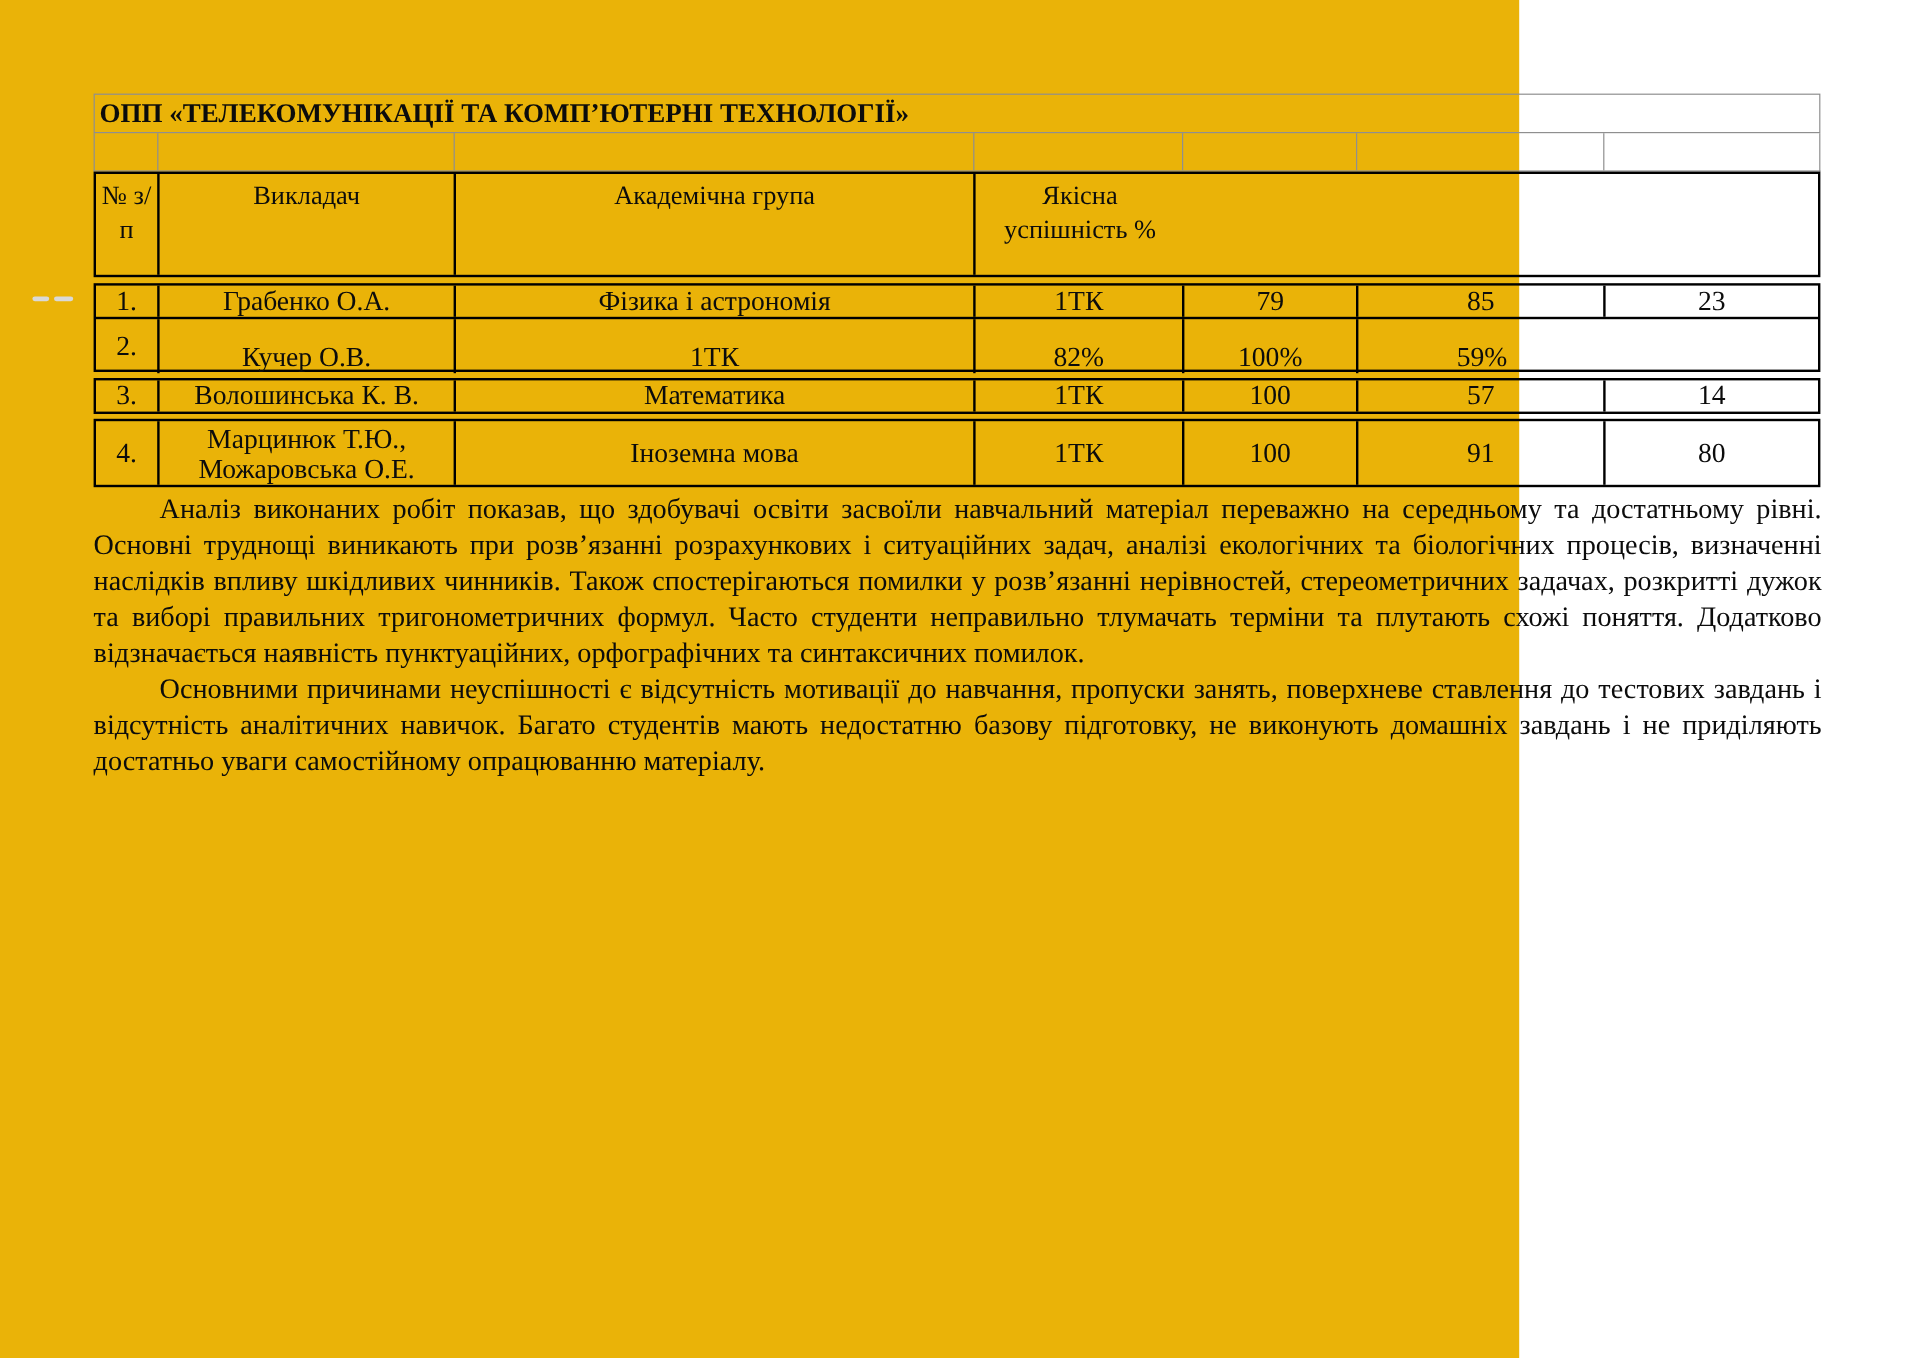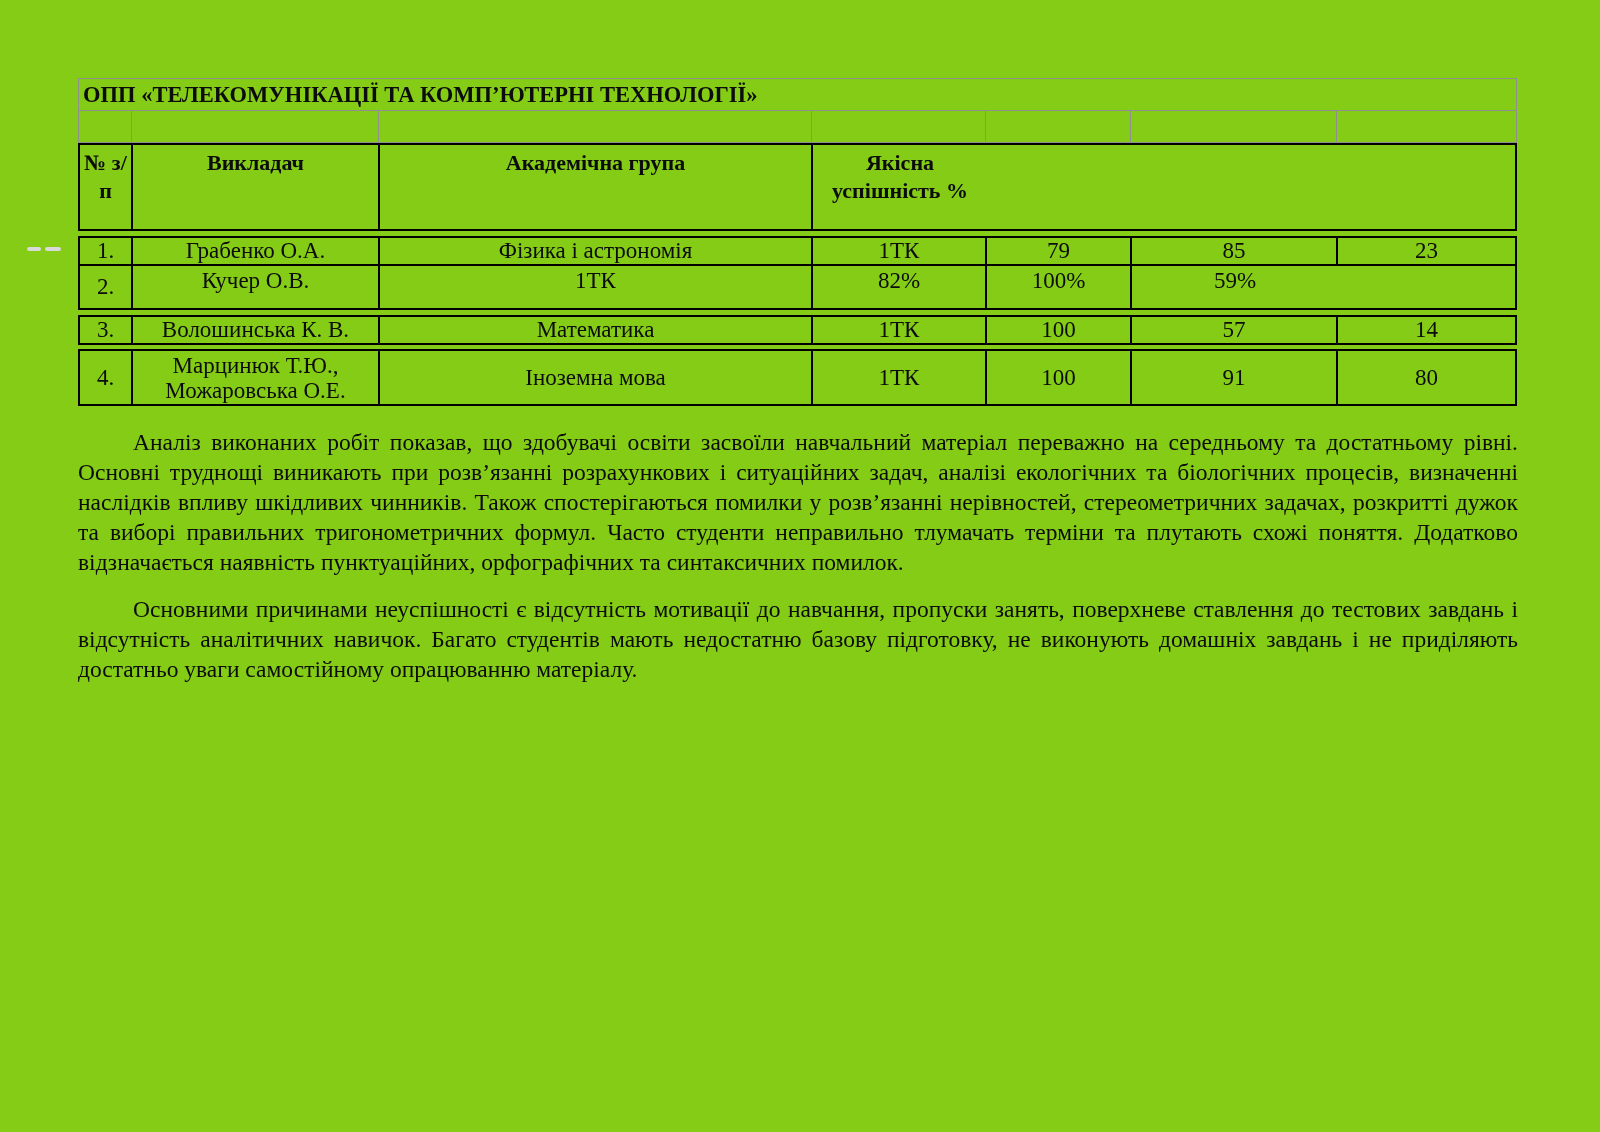"ОПП «ТЕЛЕКОМУНІКАЦІЇ ТА КОМП’ЮТЕРНІ" .page { background: #84cc16 -> #eab308; width: 1600px -> 1266px }
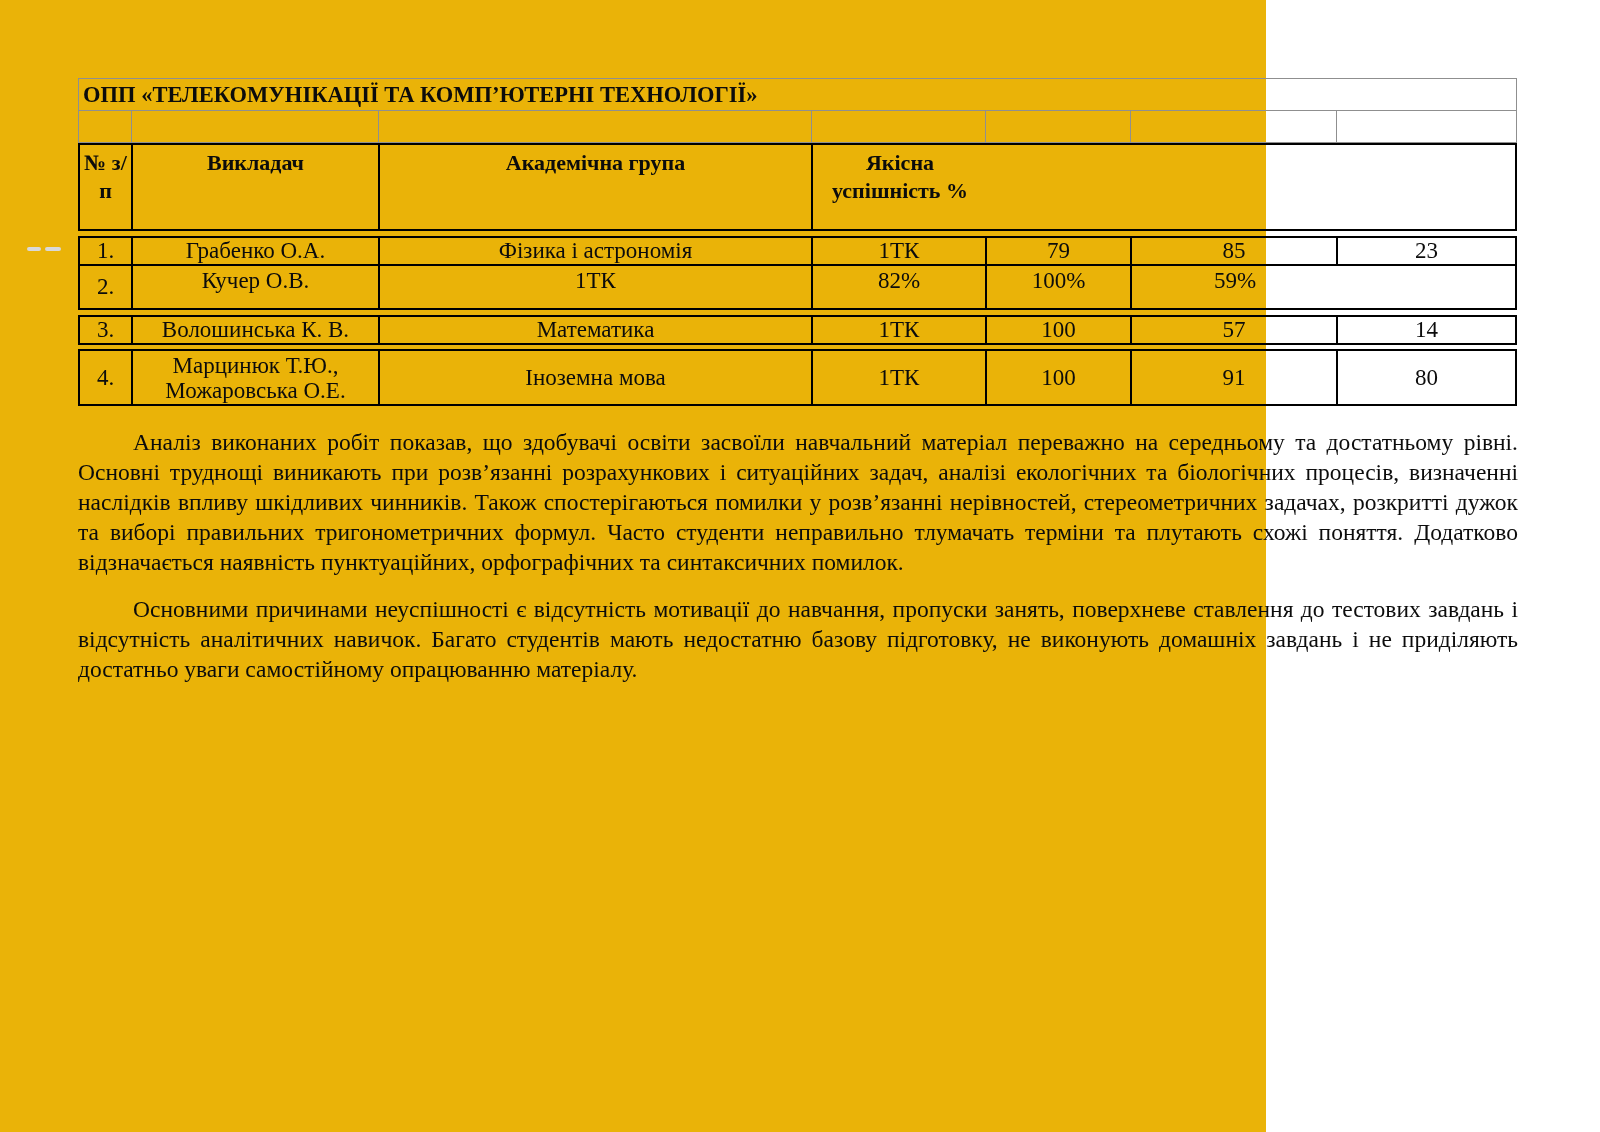"№ з/п" .header-row { font-weight: bold -> normal }
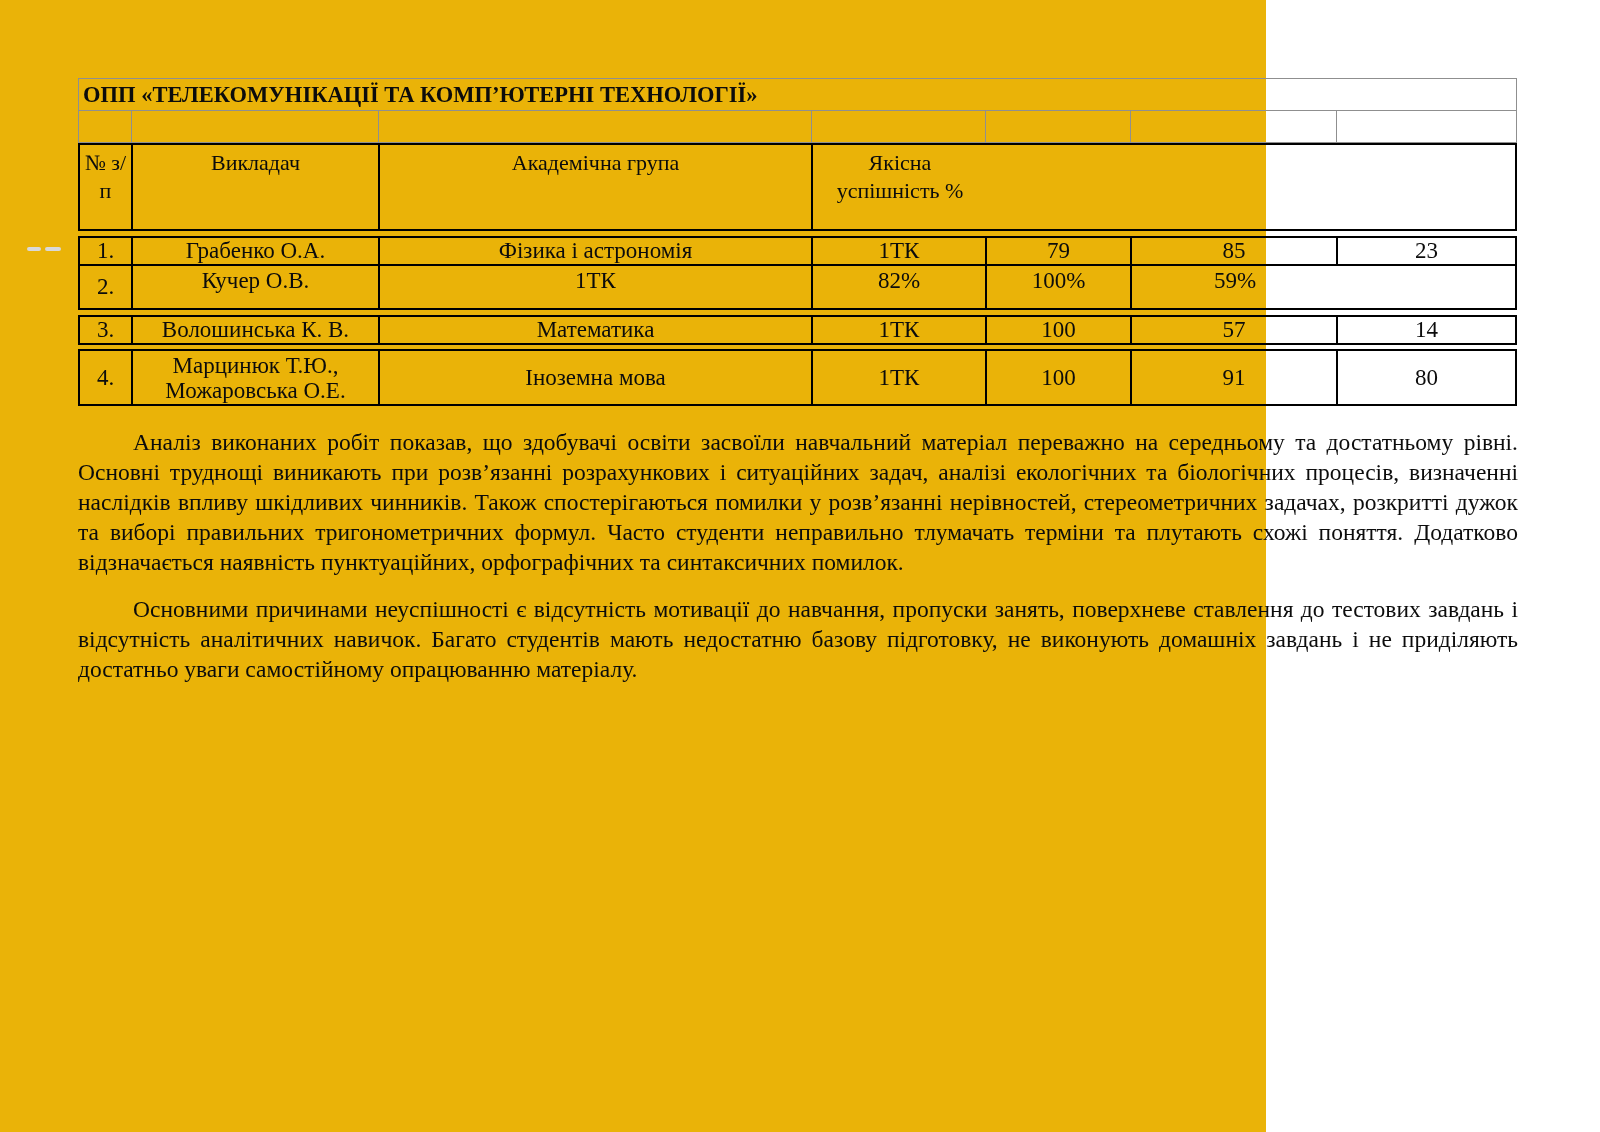"Кучер О.В." .row.tall > div { padding-top: 2px -> 19px }
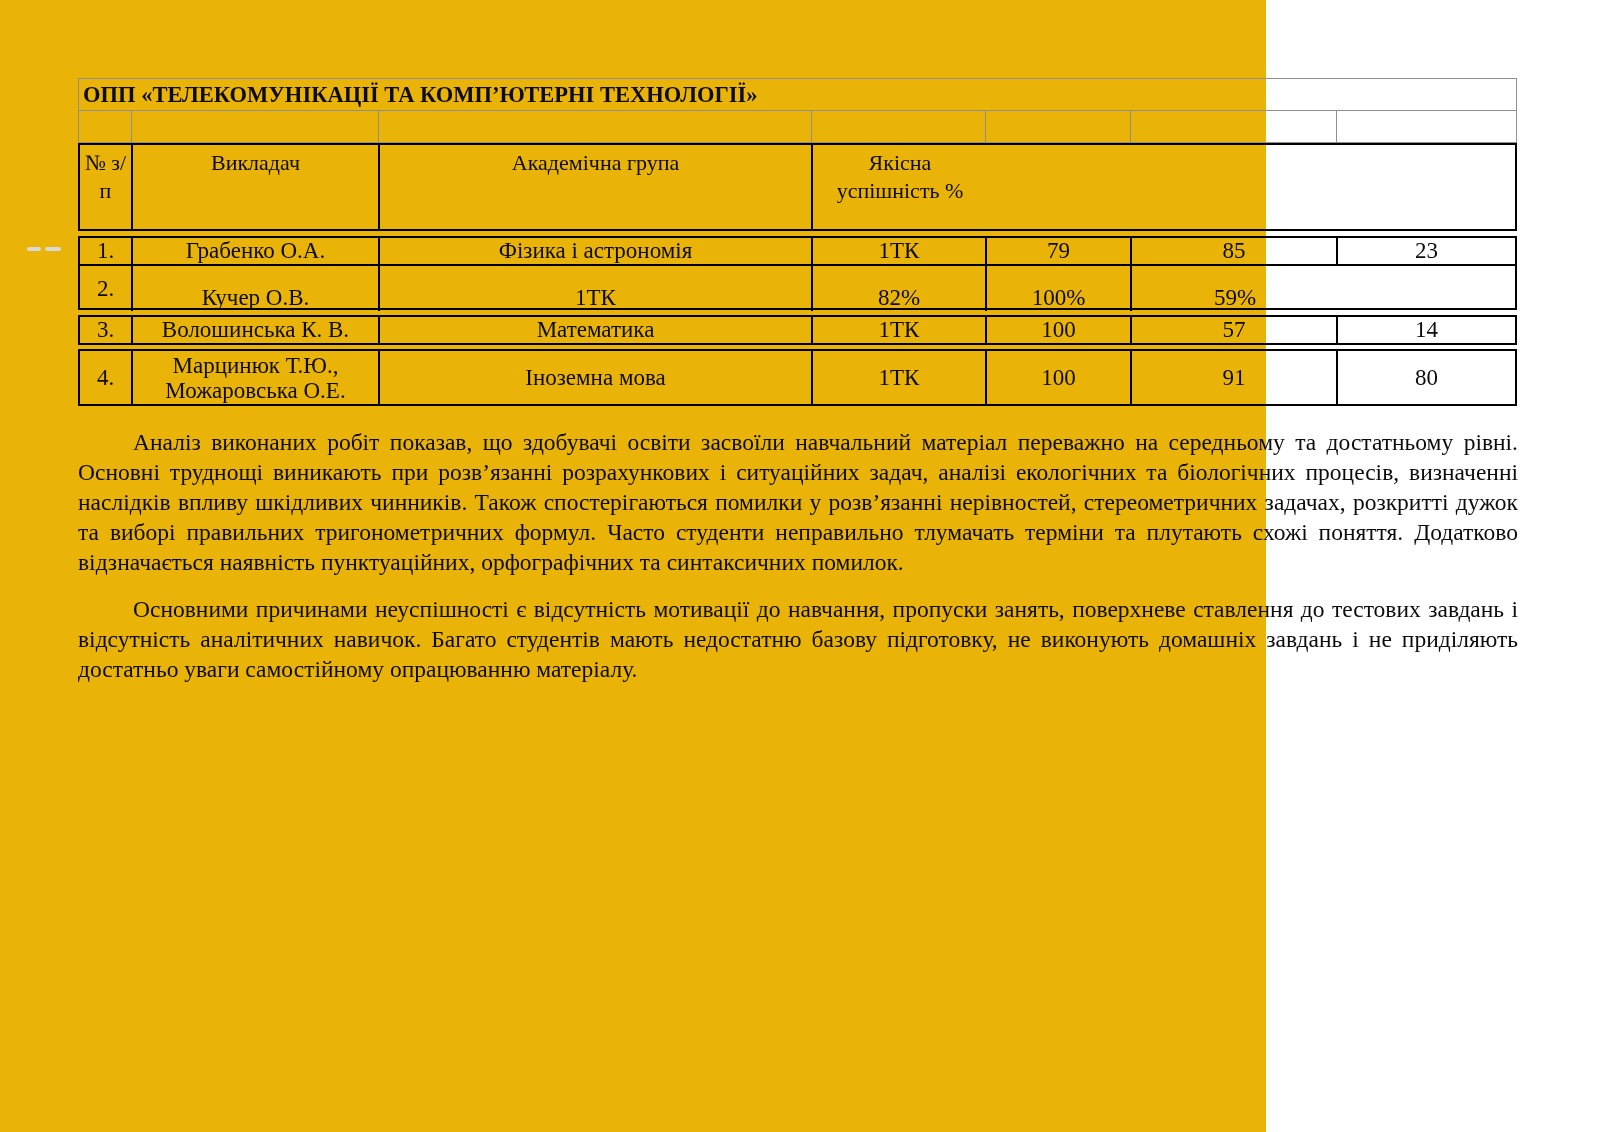"Аналіз виконаних робіт показав, що" .bodytext p { margin-top: 17px -> none }
